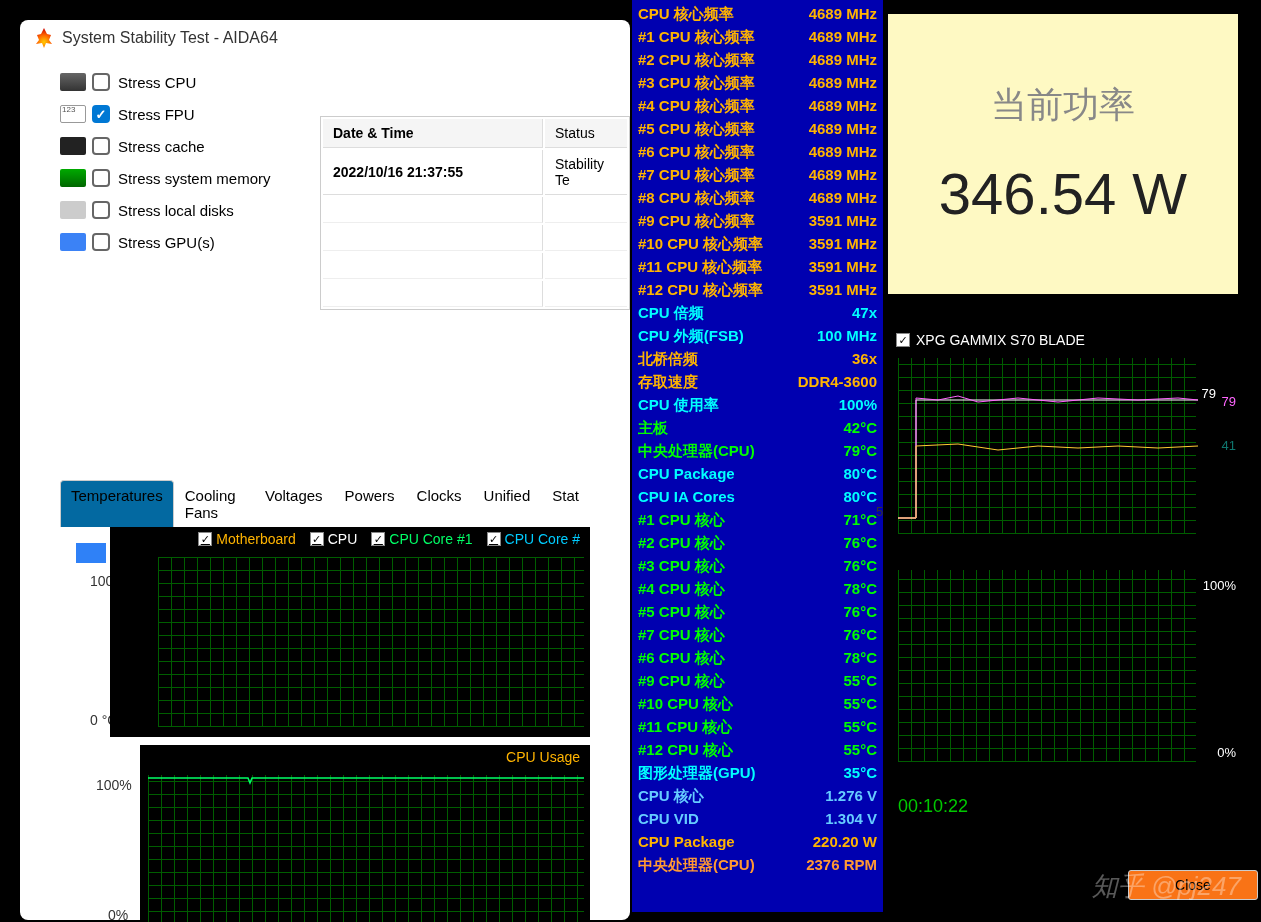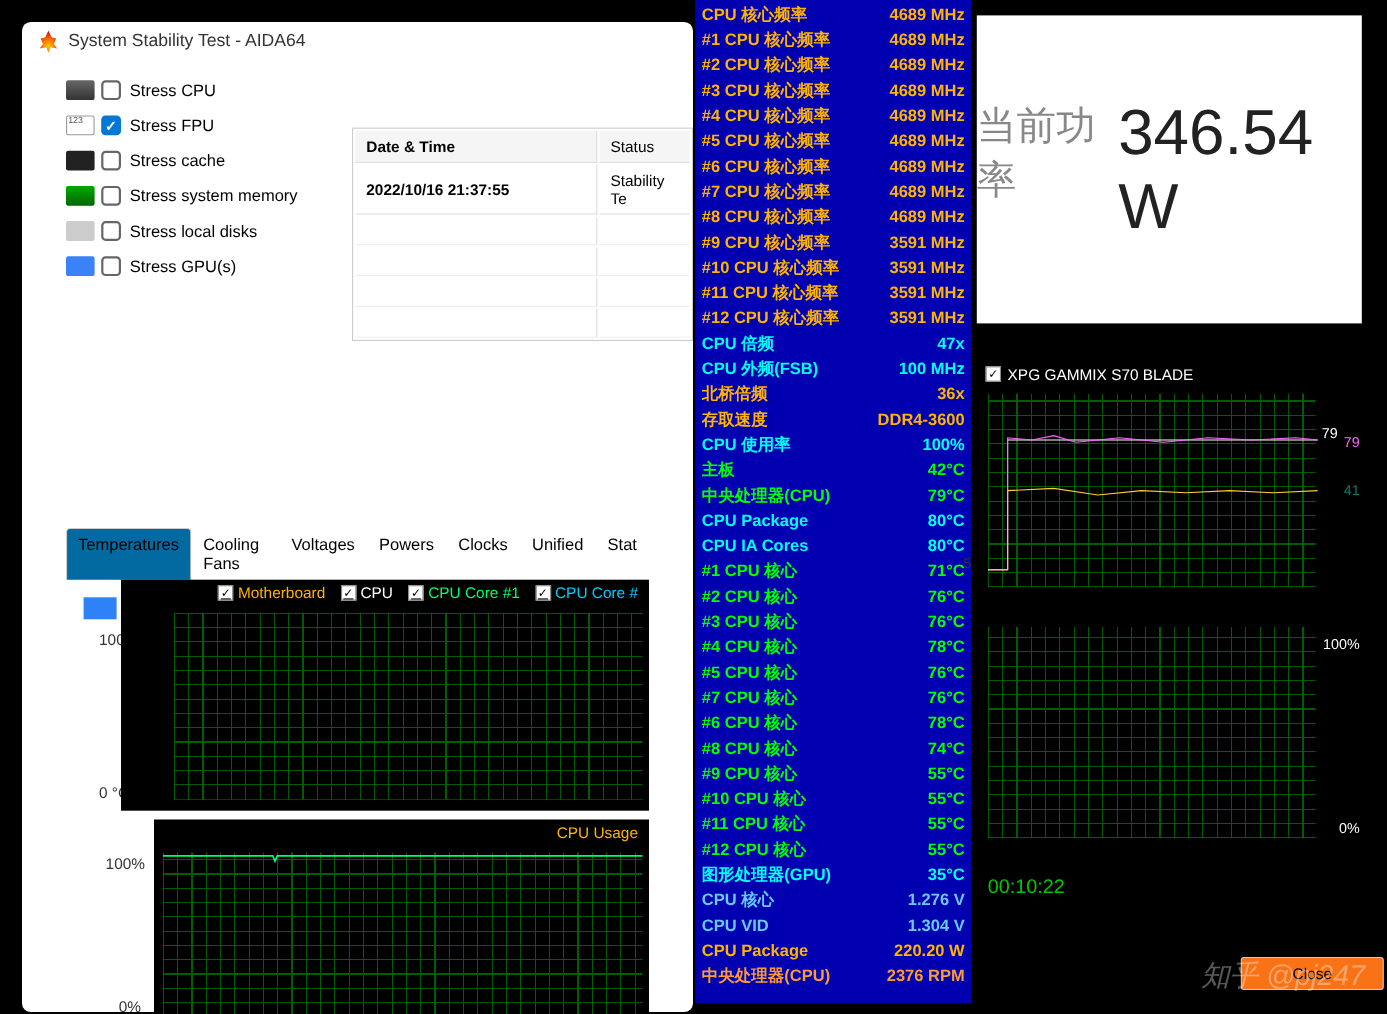"当前功率" .power-widget { background: #ffffff -> #fef9c3; flex-direction: row -> column }
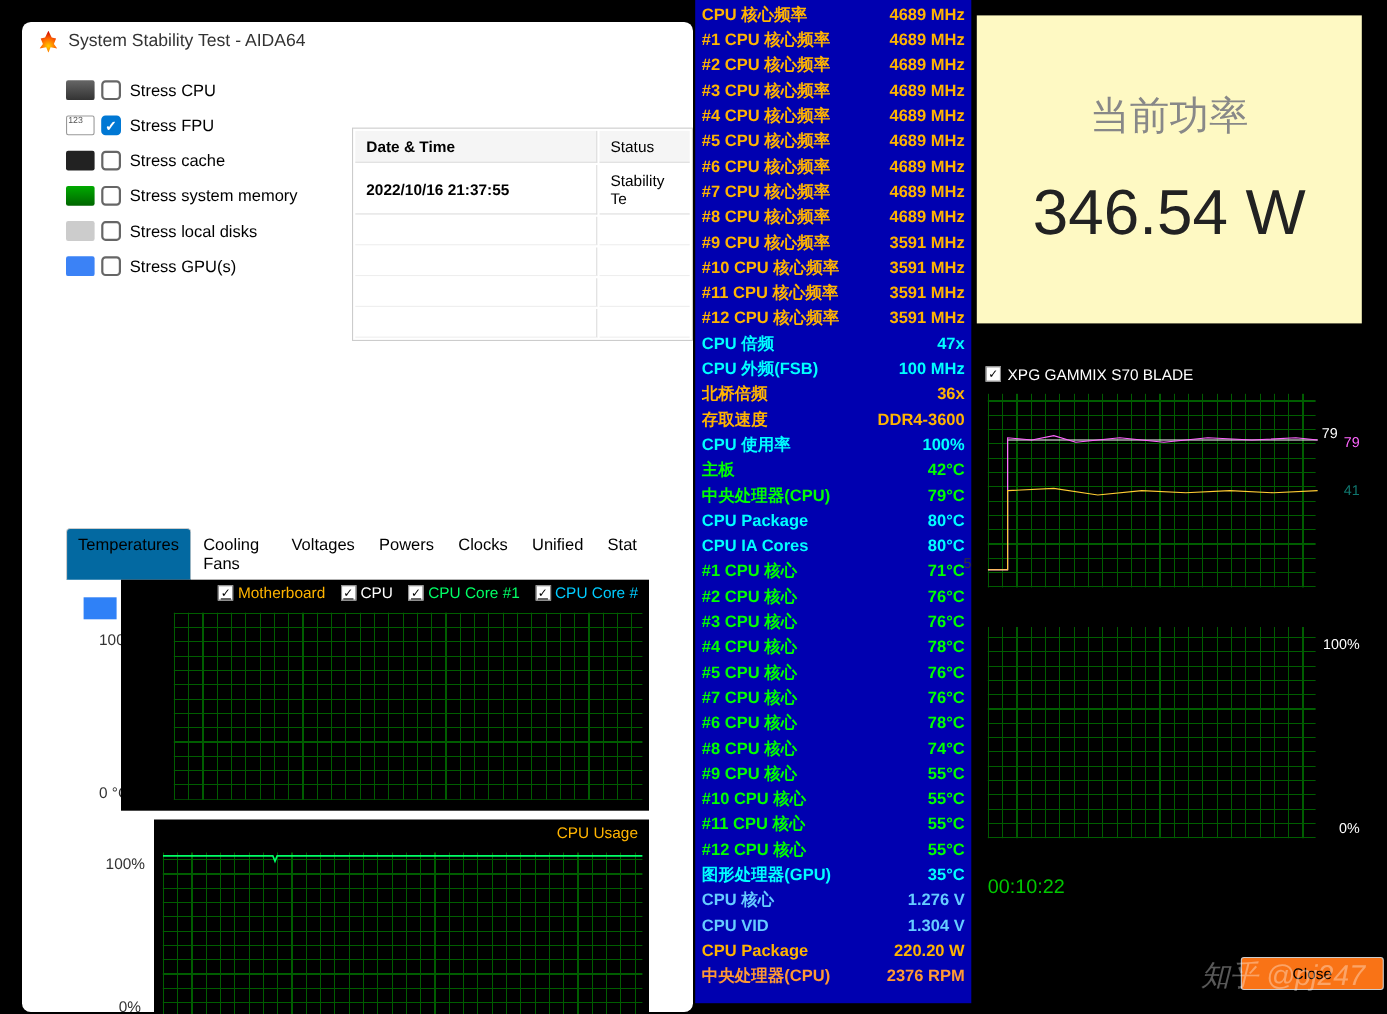"#8 CPU 核心" div.sensor-row { html: <div> <span>#8 CPU 核心</span> <span>74°C</span> </div> -> none }
